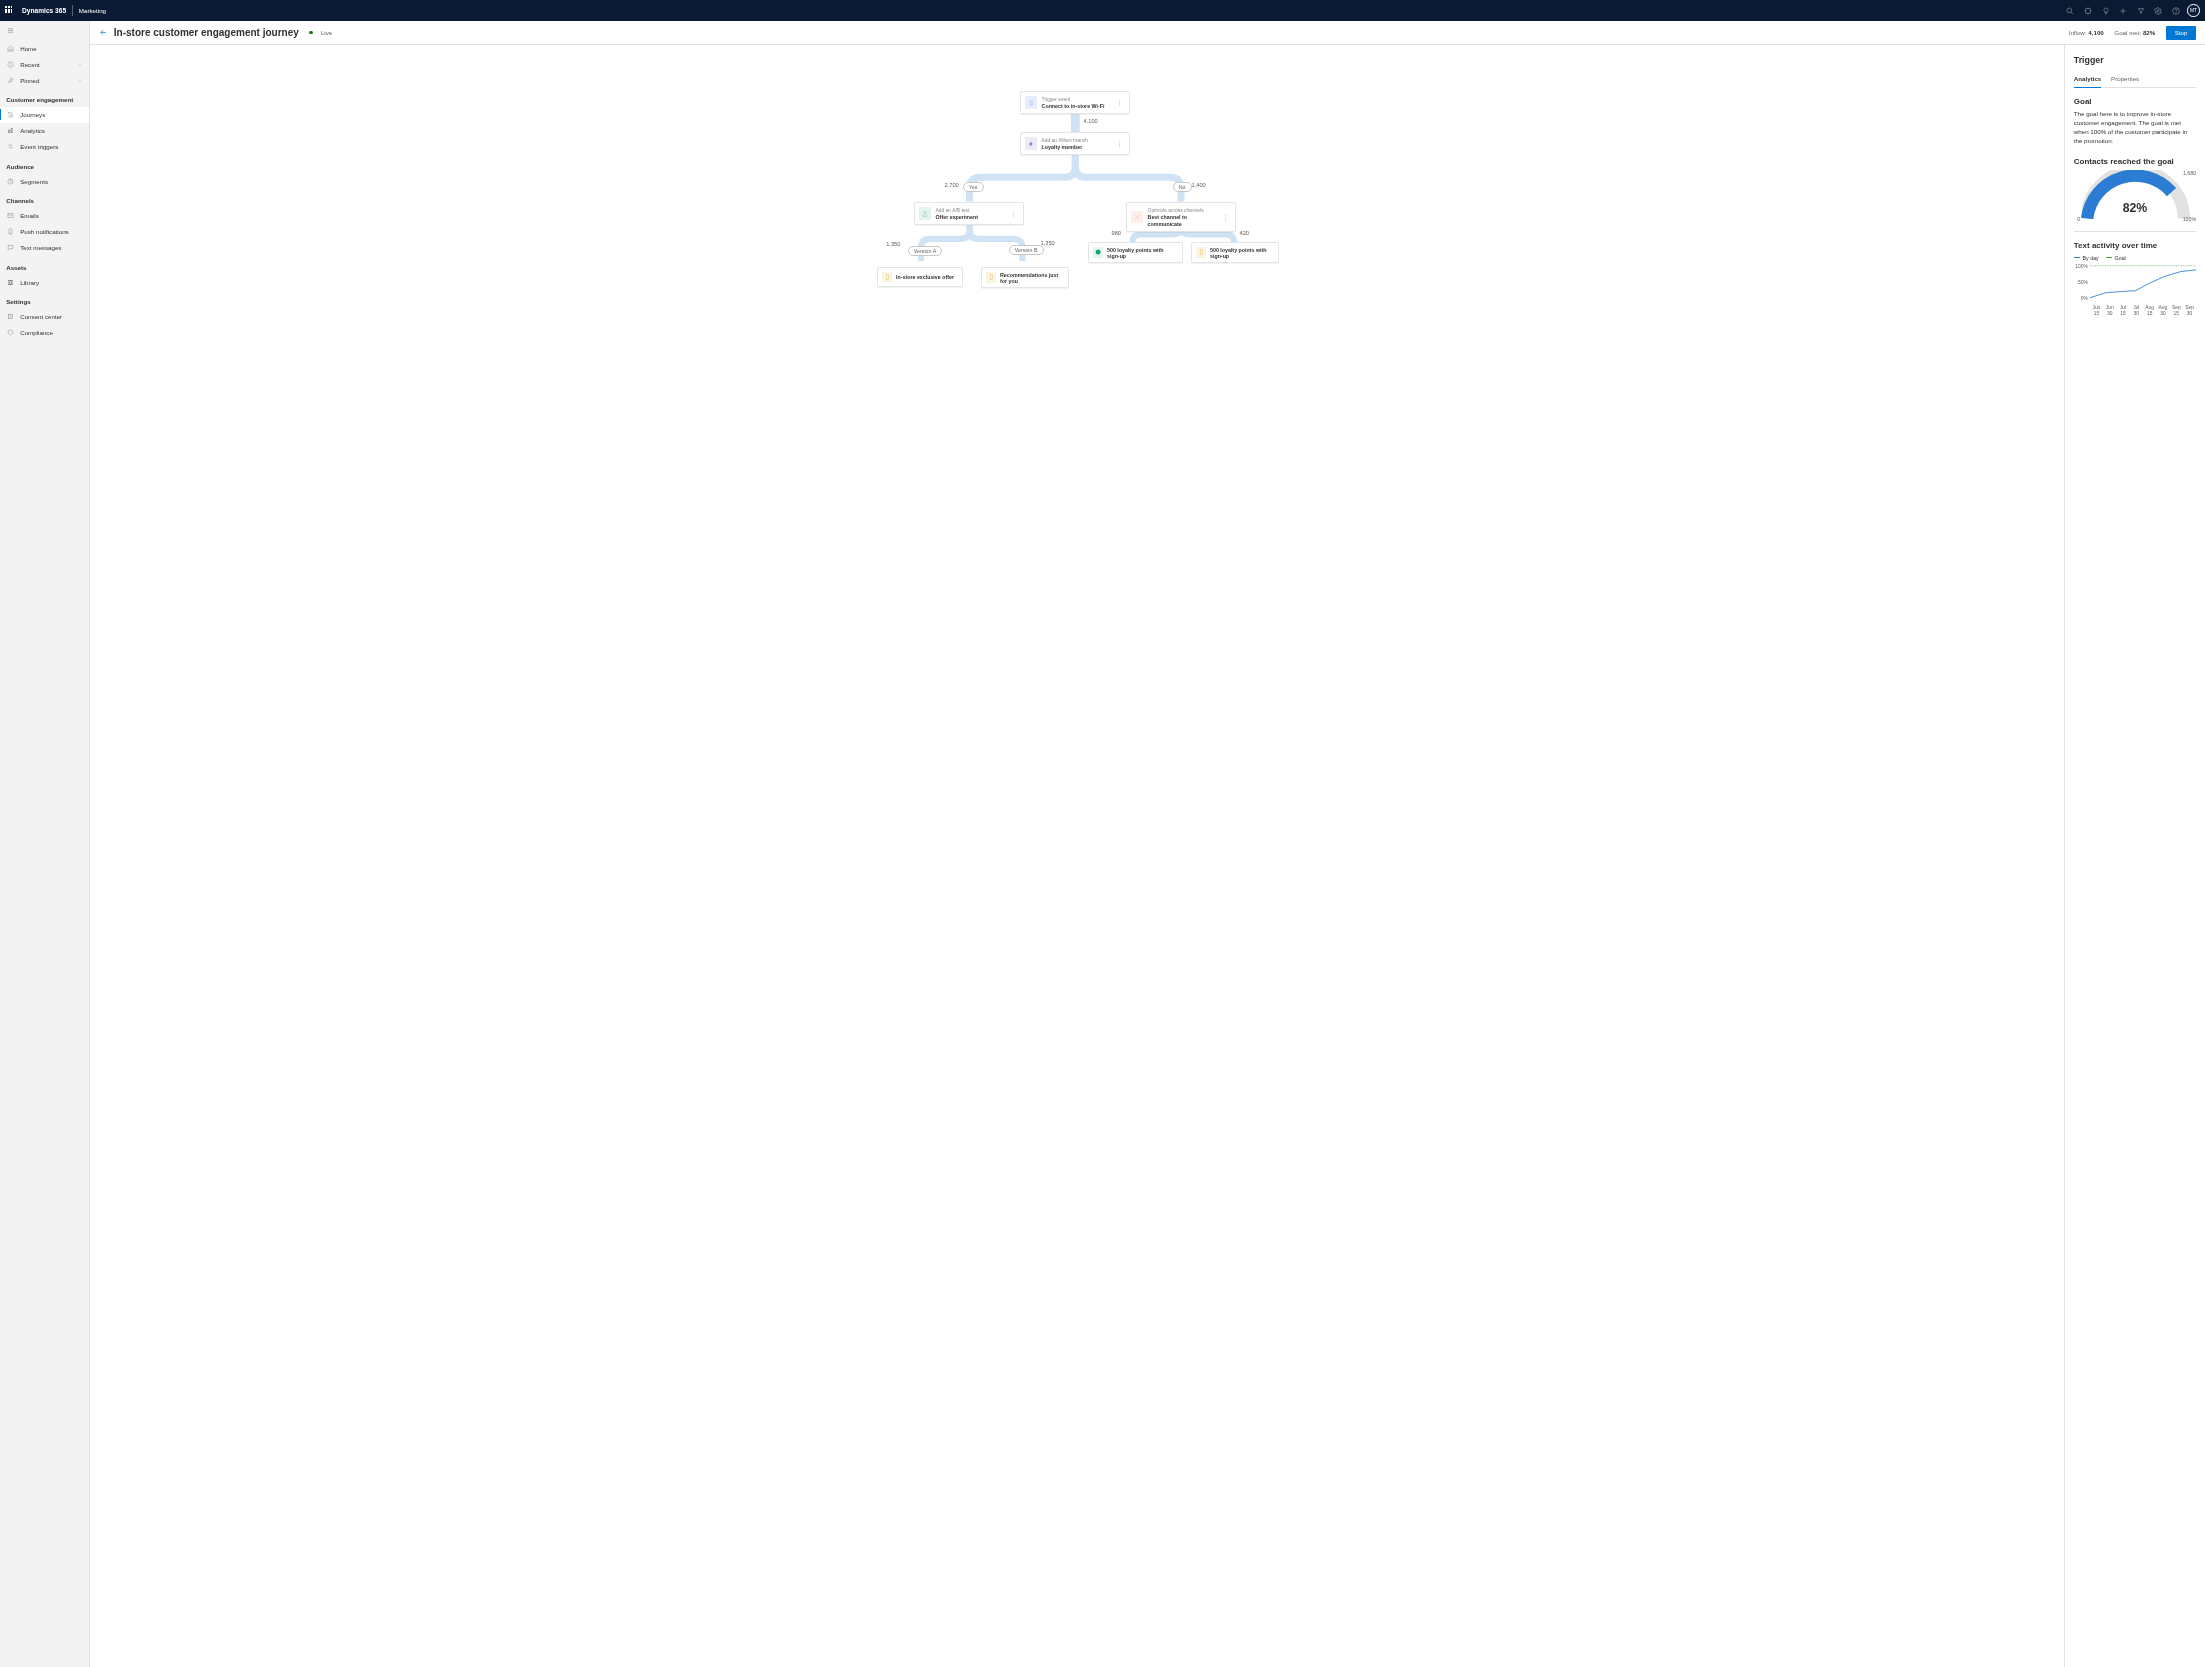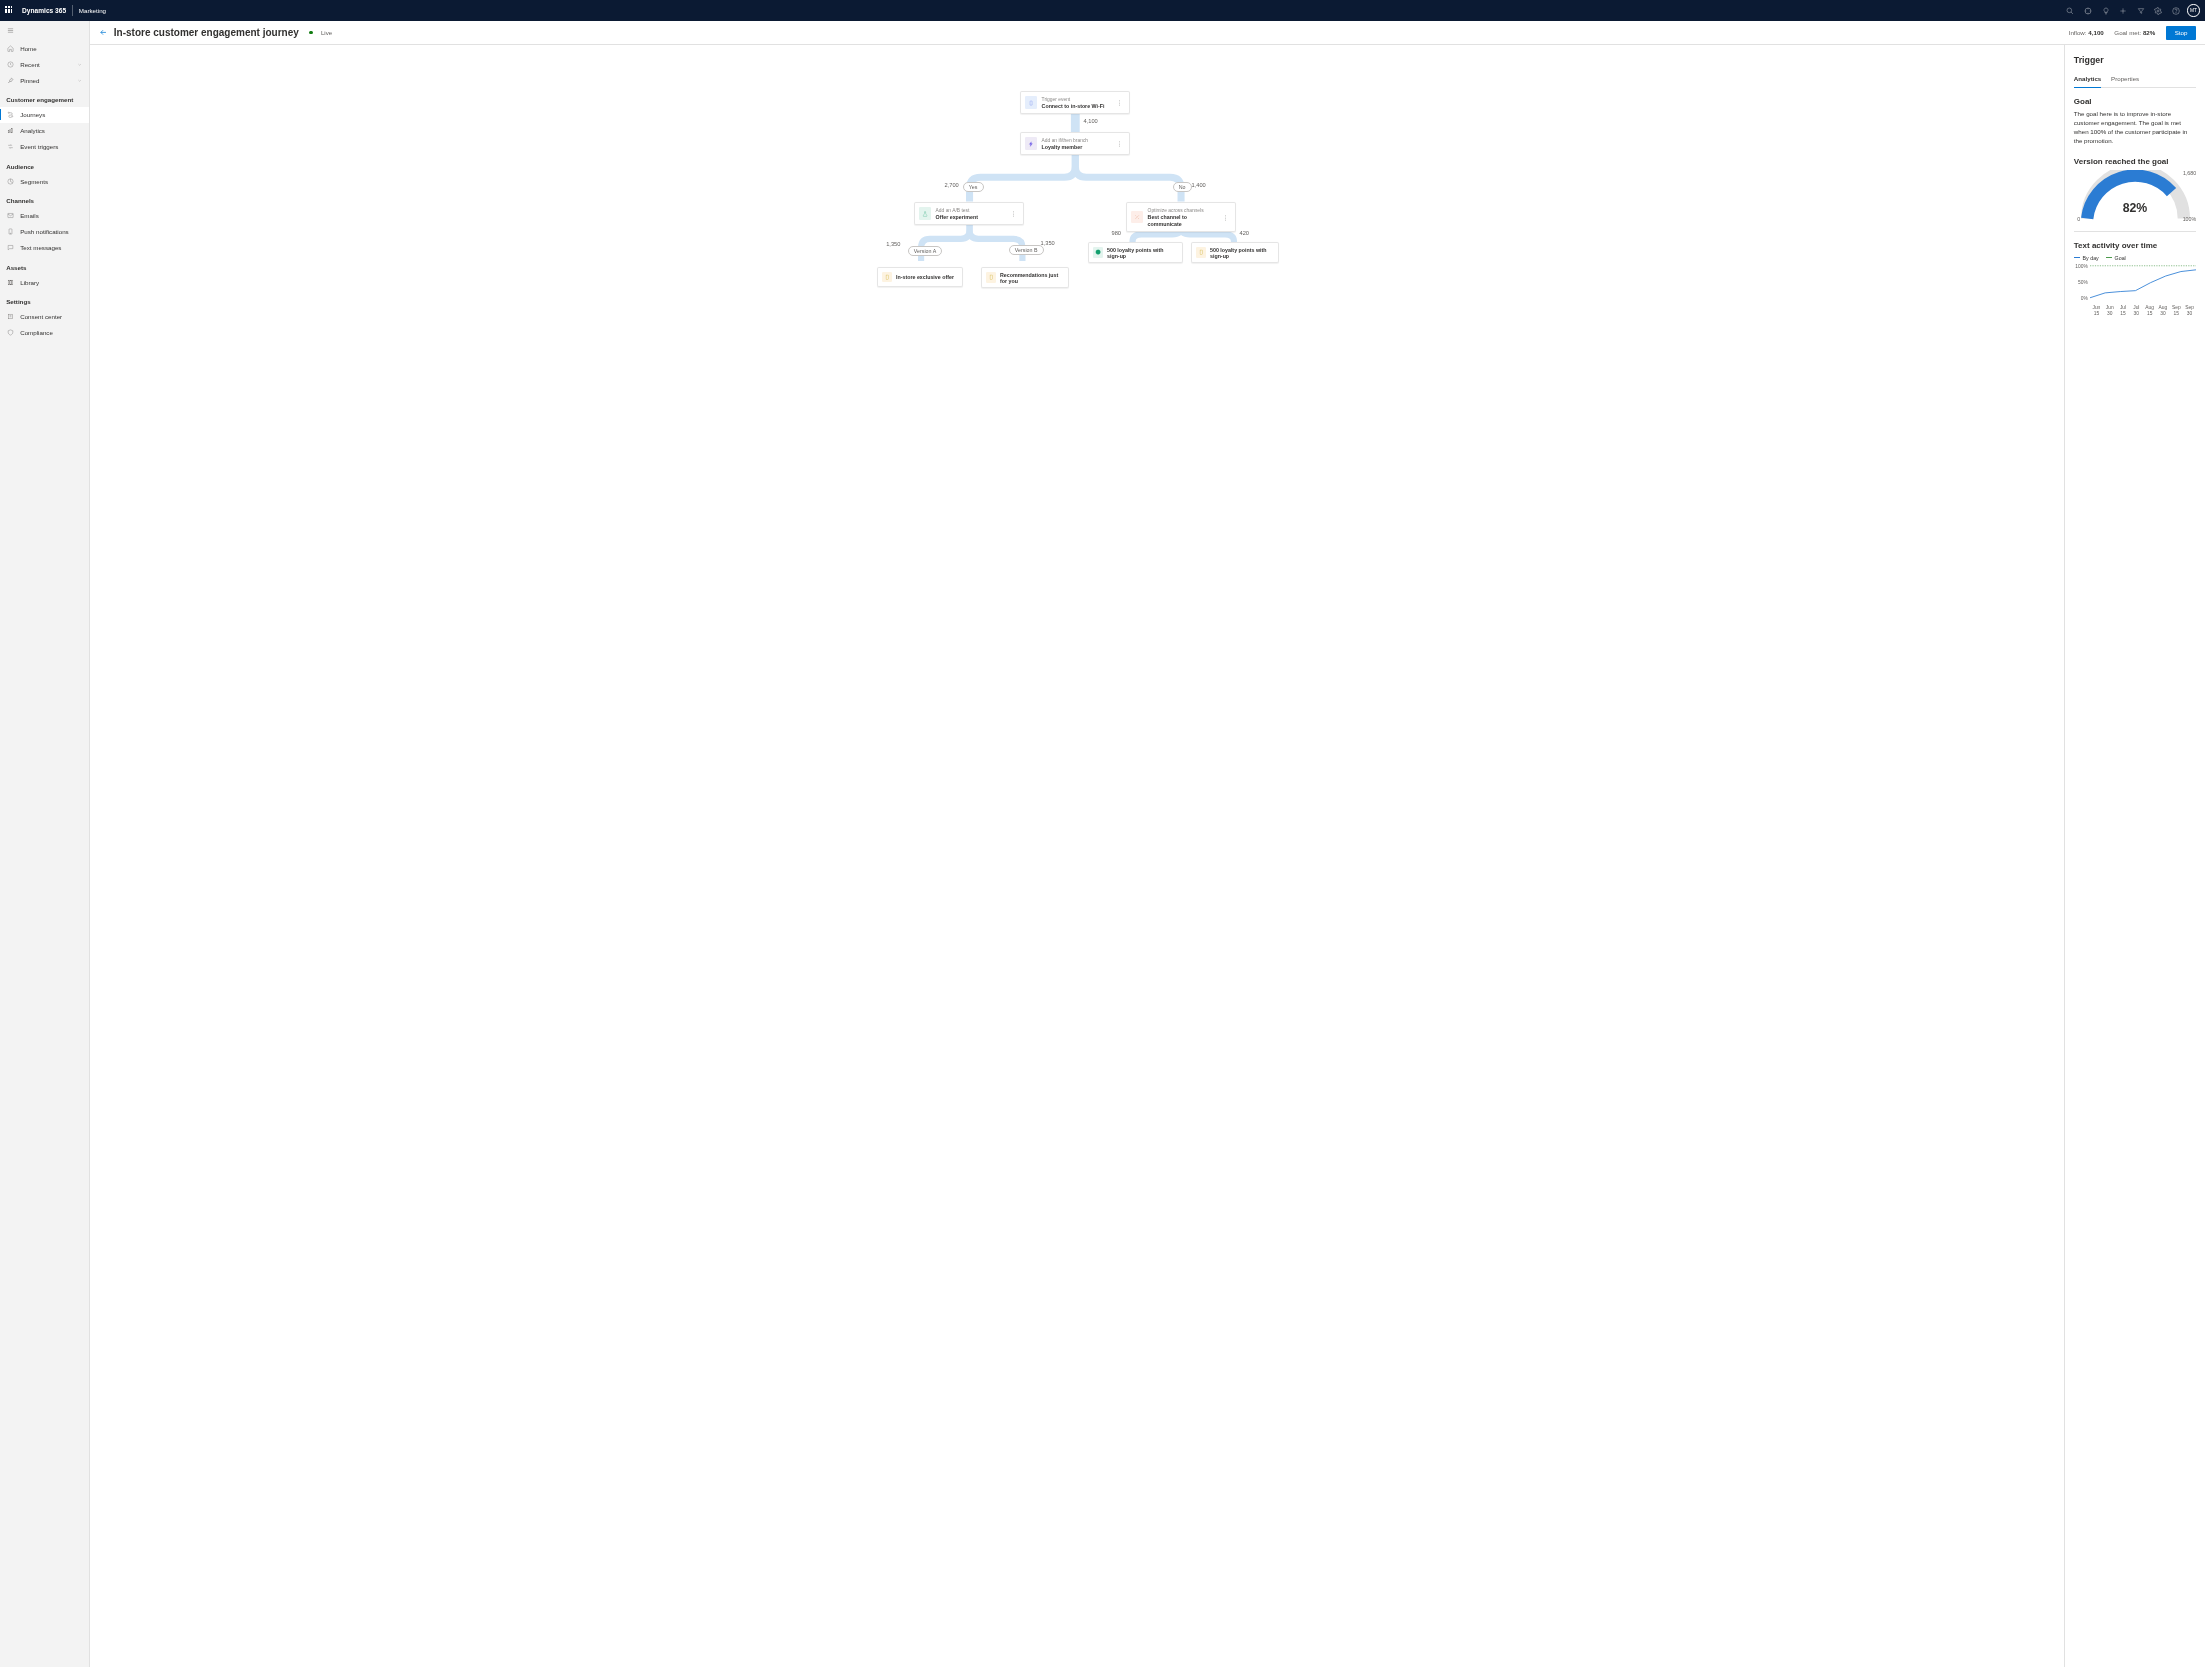"Version reached the goal" h3 { text: Version -> Contacts }
